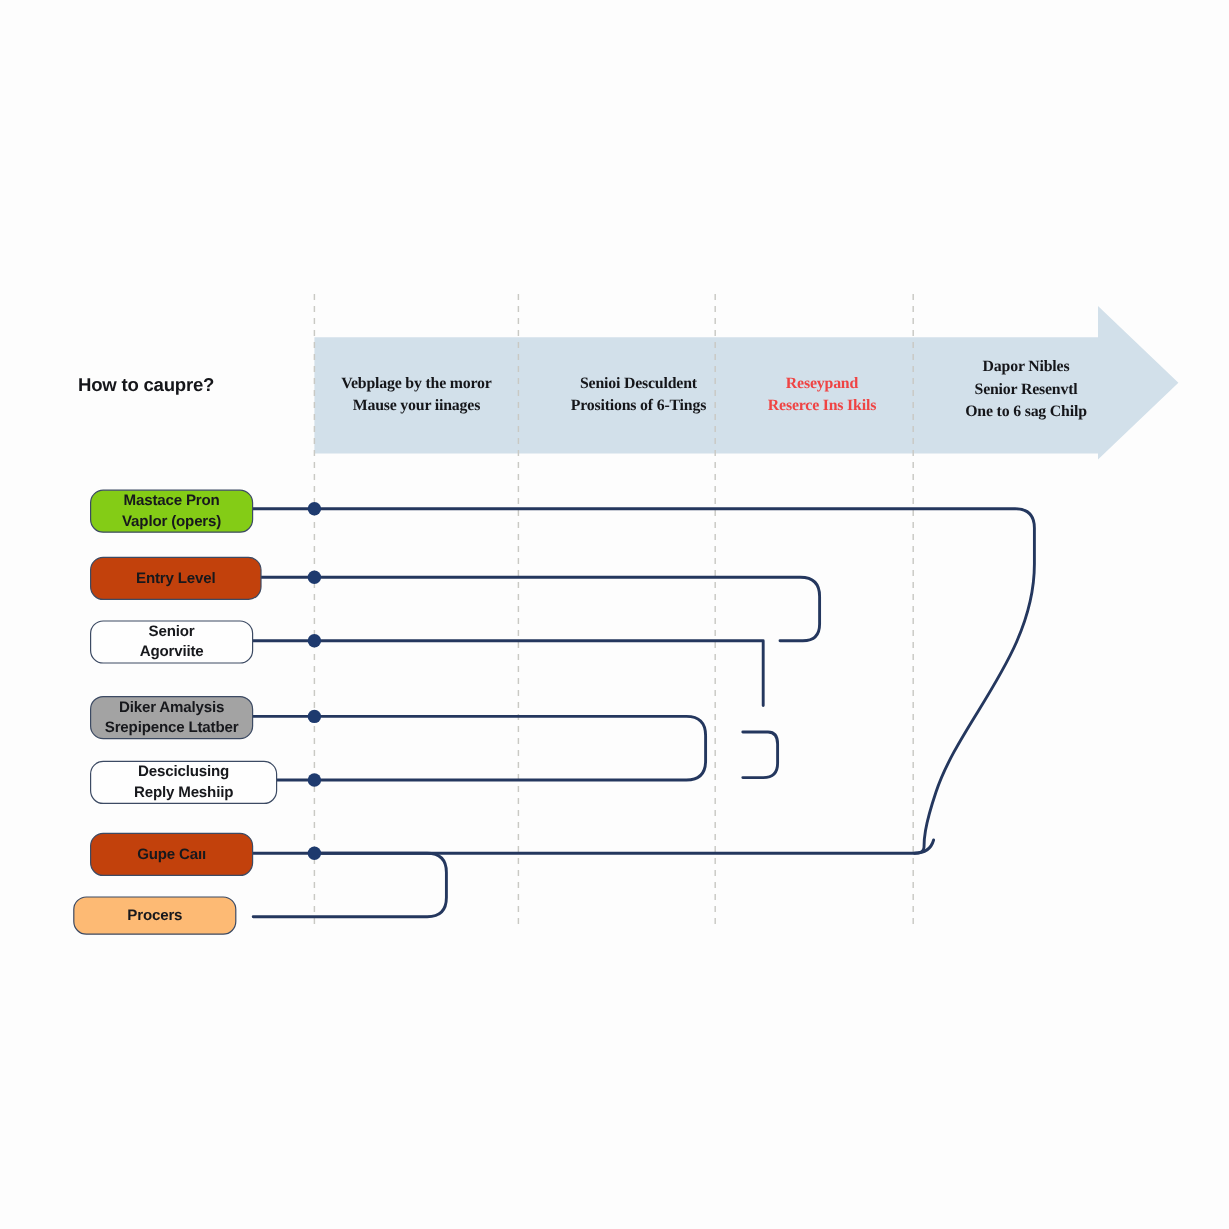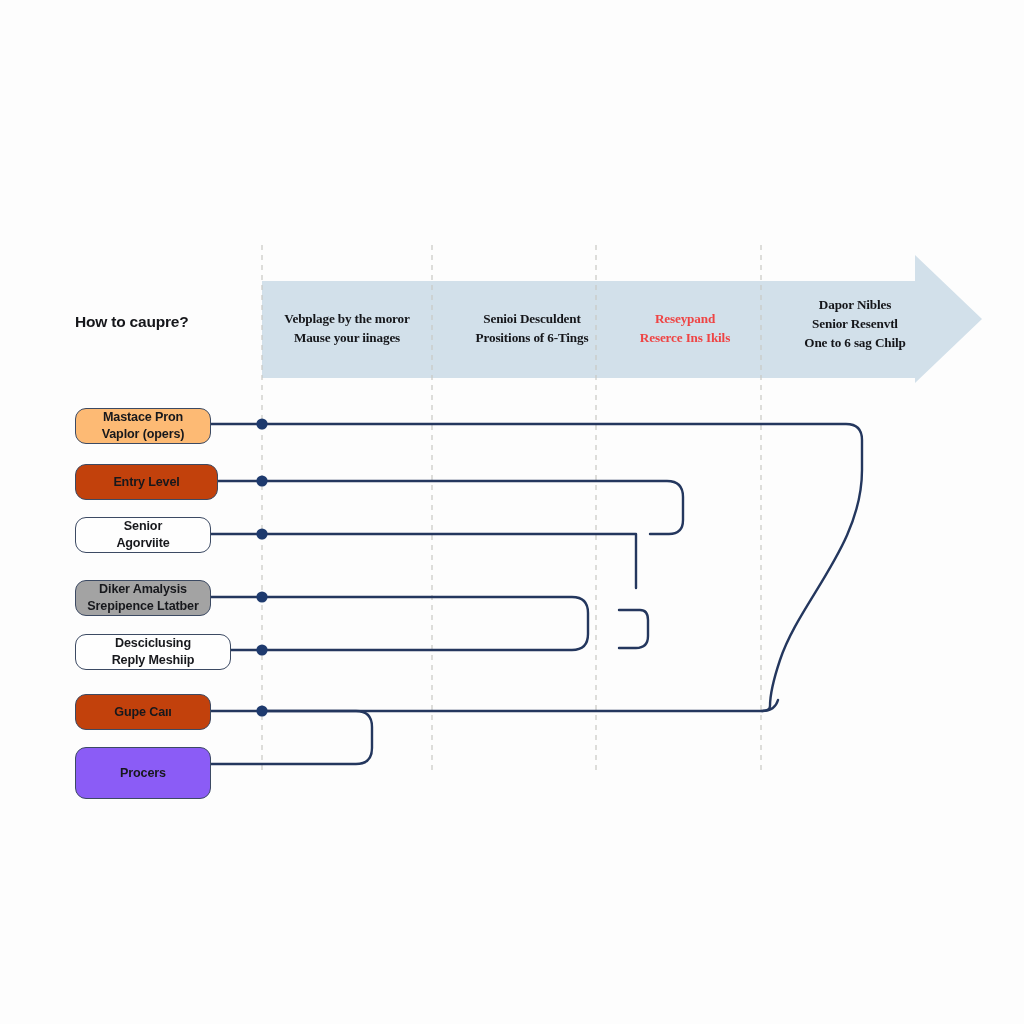"How to caupre?" #page-title { left: 75px -> 65px }
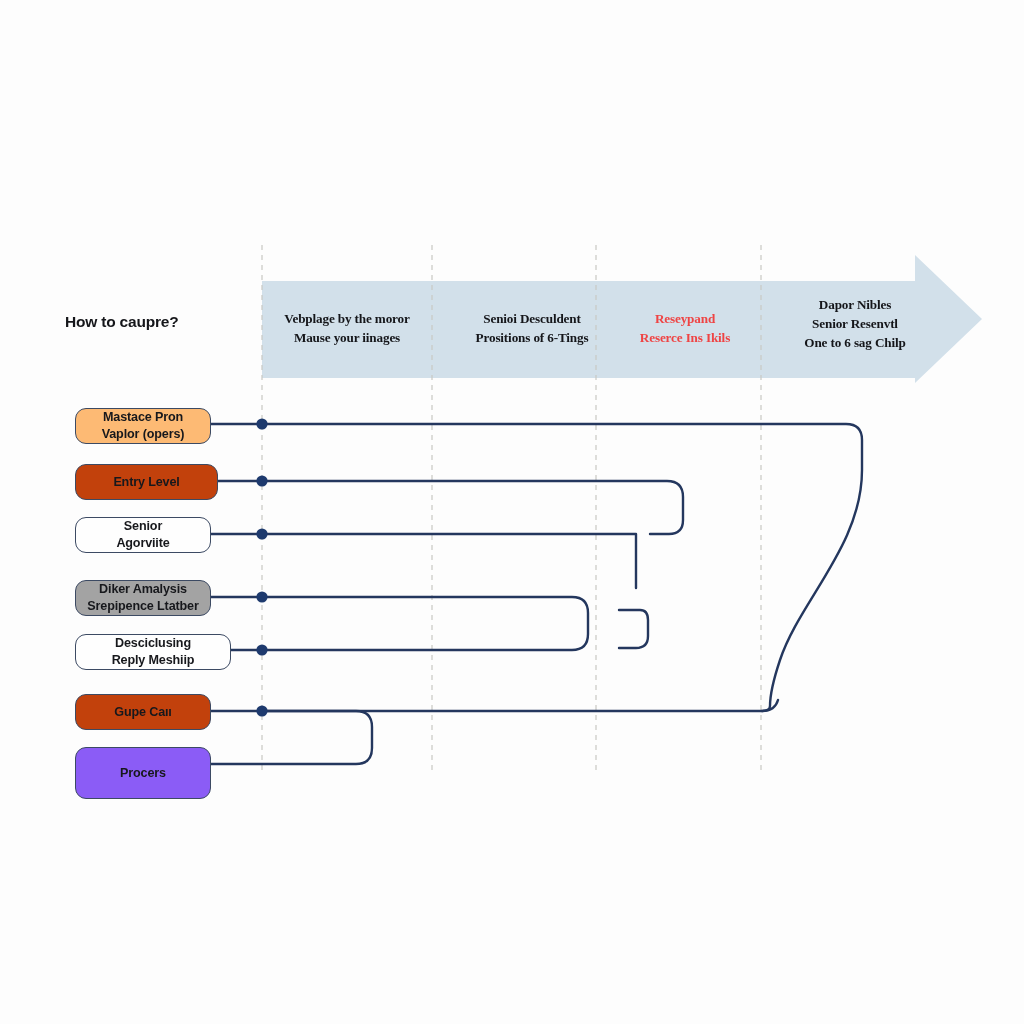"Mastace Pron" div.stage-box { background: #fdba74 -> #84cc16 }
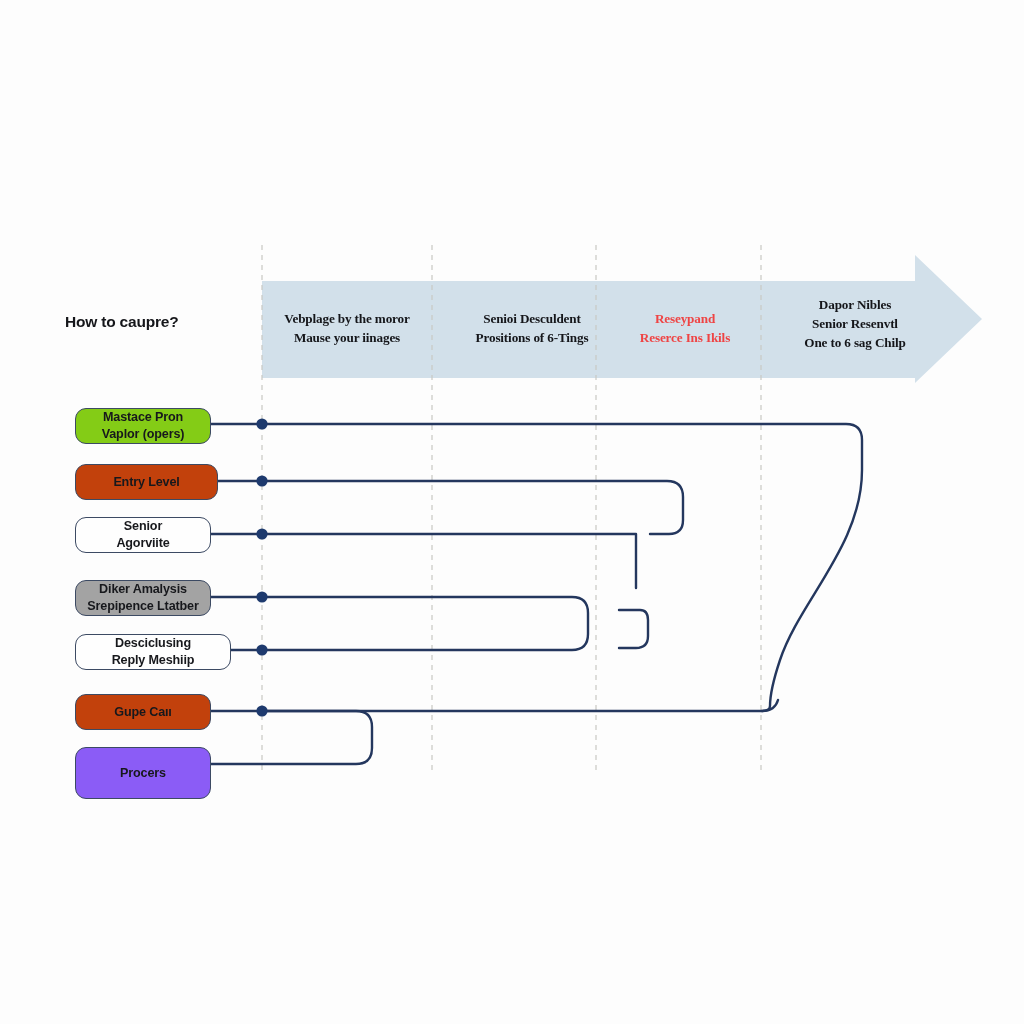"Procers" div.stage-box { background: #8b5cf6 -> #fdba74; height: 52px -> 32px; left: 75px -> 61px }
